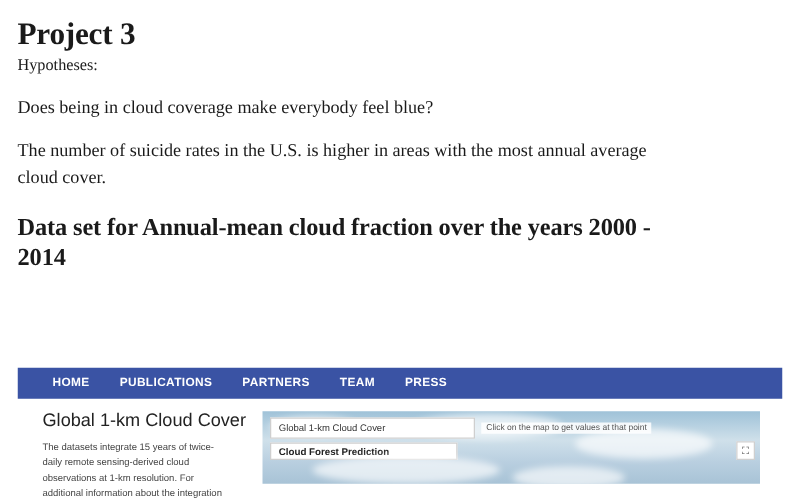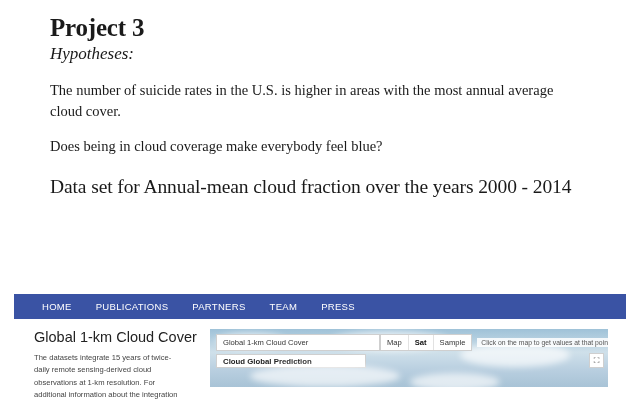"Project 3" .page { padding-left: 36px -> none }
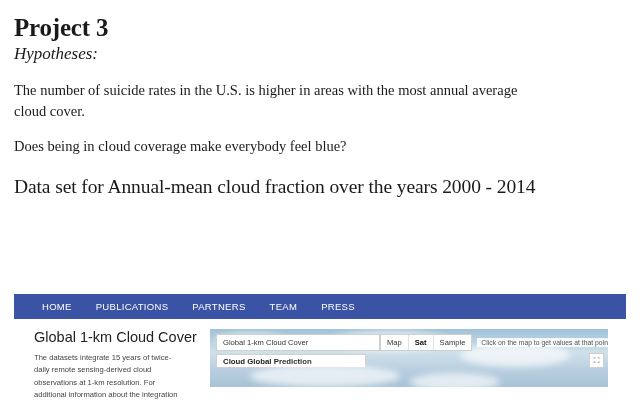"Hypotheses:" .subtitle { font-size: 17px -> 13px; font-style: italic -> none }
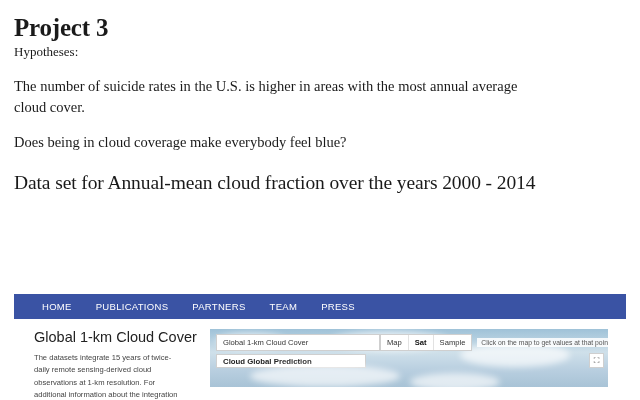"The number of suicide rates" p.body-text { order: before "Does being in cloud coverage" -> after "Does being in cloud coverage" }
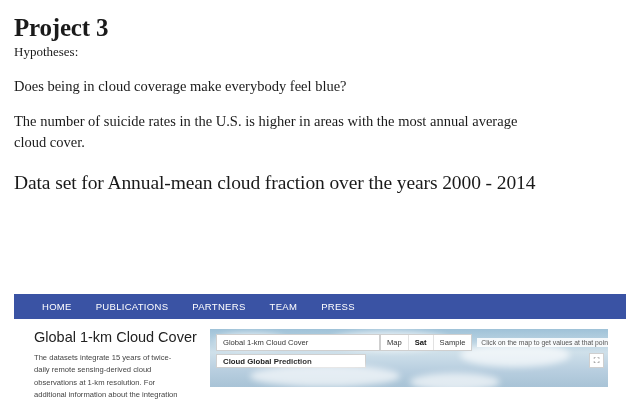"Data set for Annual-mean cloud" h2.section { font-weight: normal -> bold }
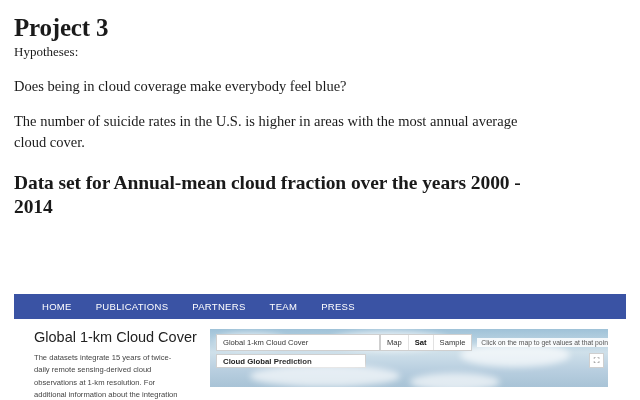"HOME" .embed-nav .navitem { font-weight: none -> bold }
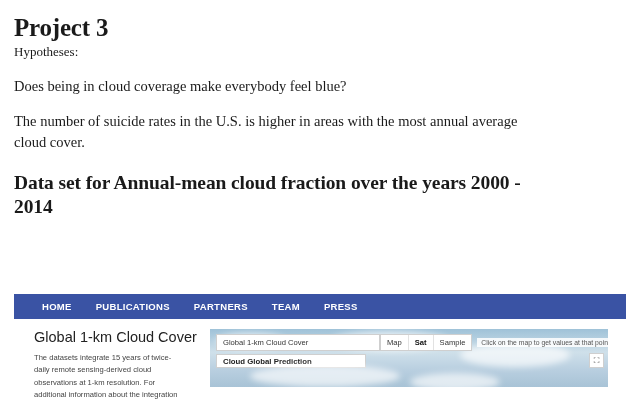"Map" div.map-ctrl-group { html: <div> <span>Map</span> <span>Sat</span> <span>Sample</span> </div> -> none }
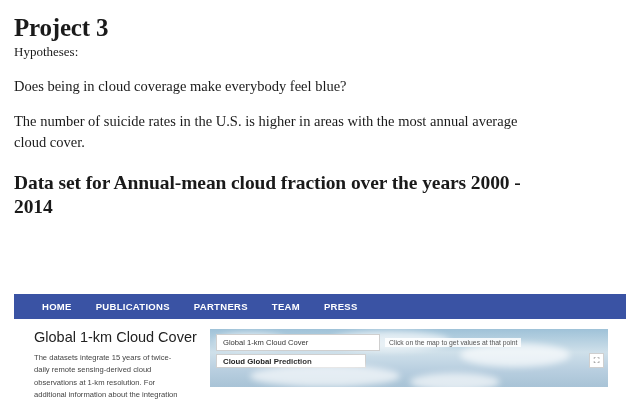"Cloud Global Prediction" div.map-subbox { text: Global -> Forest }
